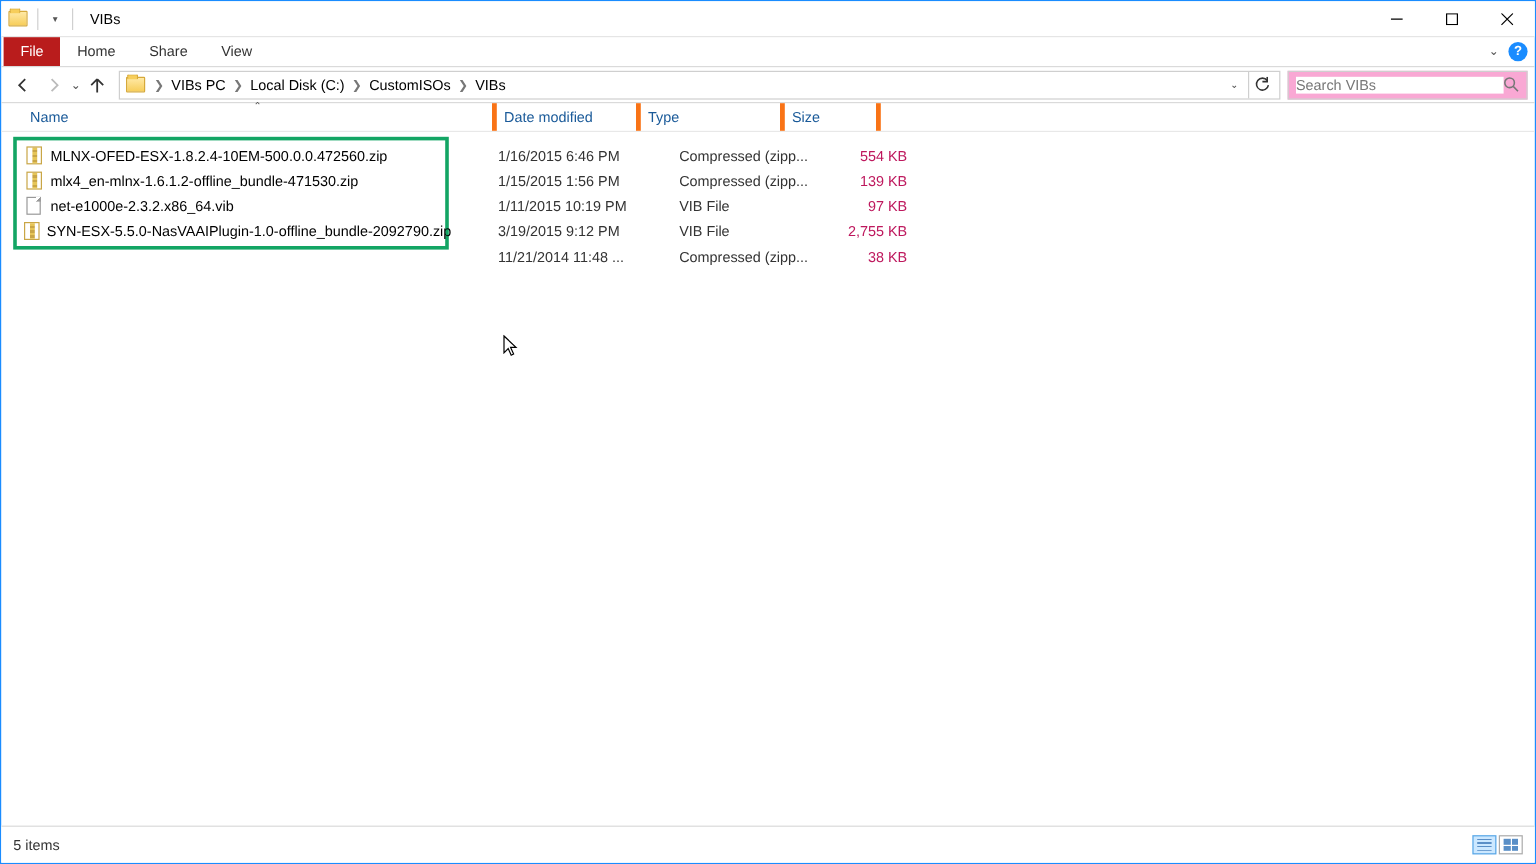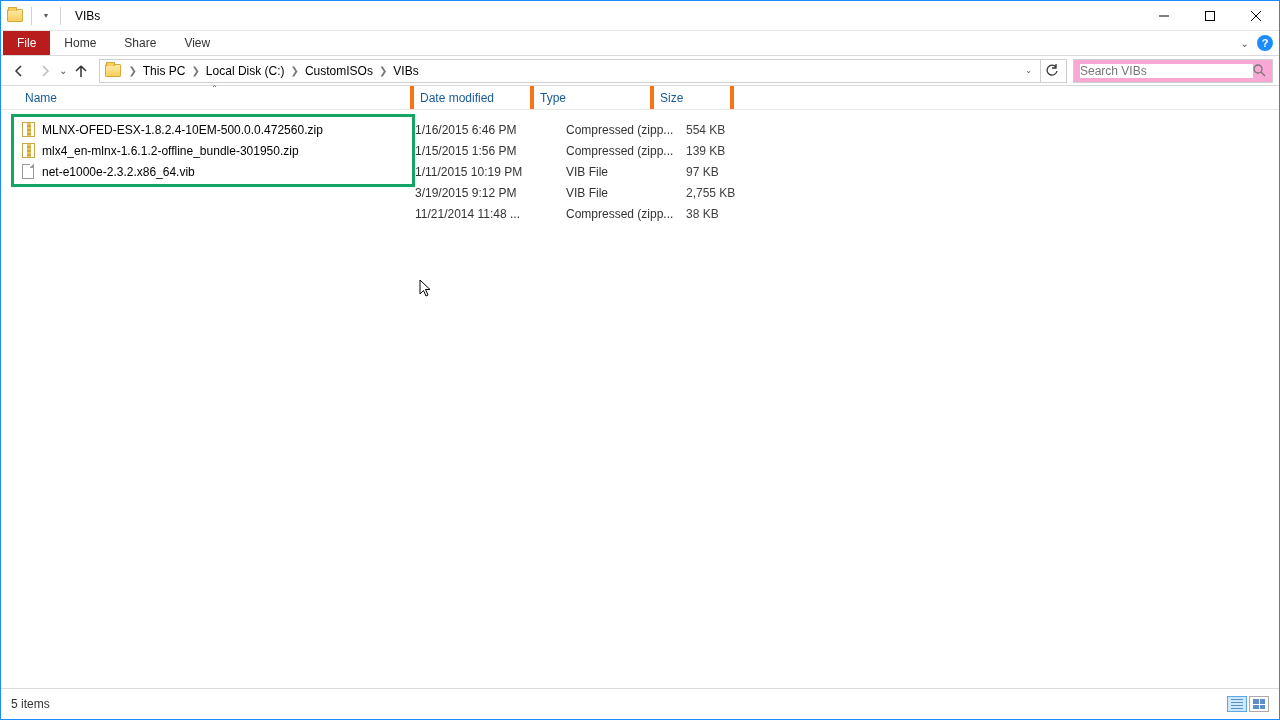"This PC" span.crumb { text: This -> VIBs }
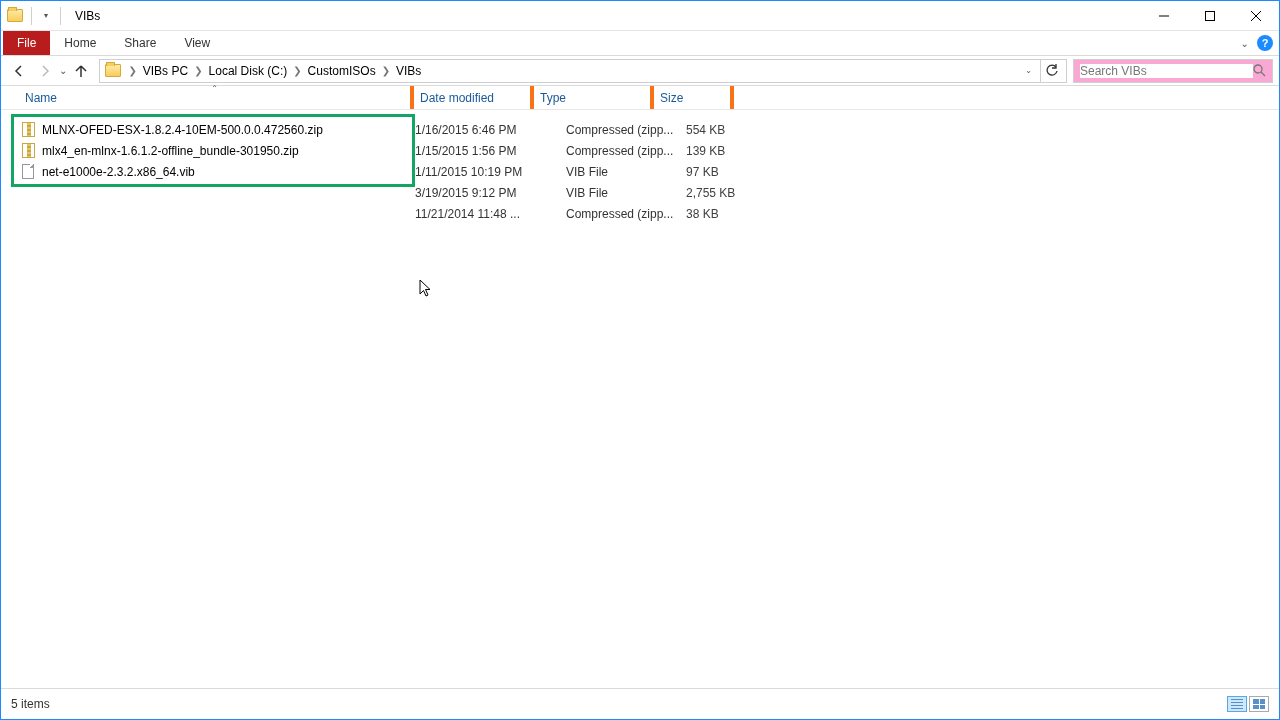"MLNX-OFED-ESX-1.8.2.4-10EM-500.0.0.47256" .file-rows { width: 404px -> 363px }
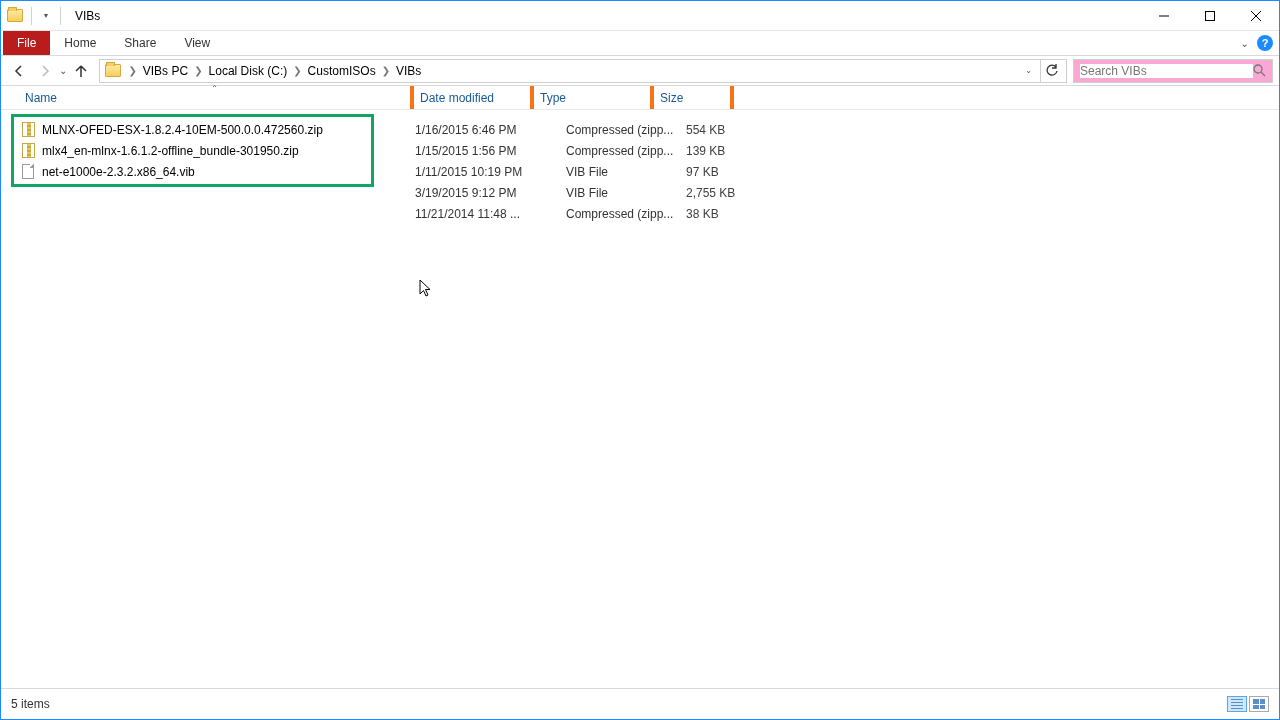"554 KB" .meta-size { color: #404040 -> #be185d; text-align: left -> right }
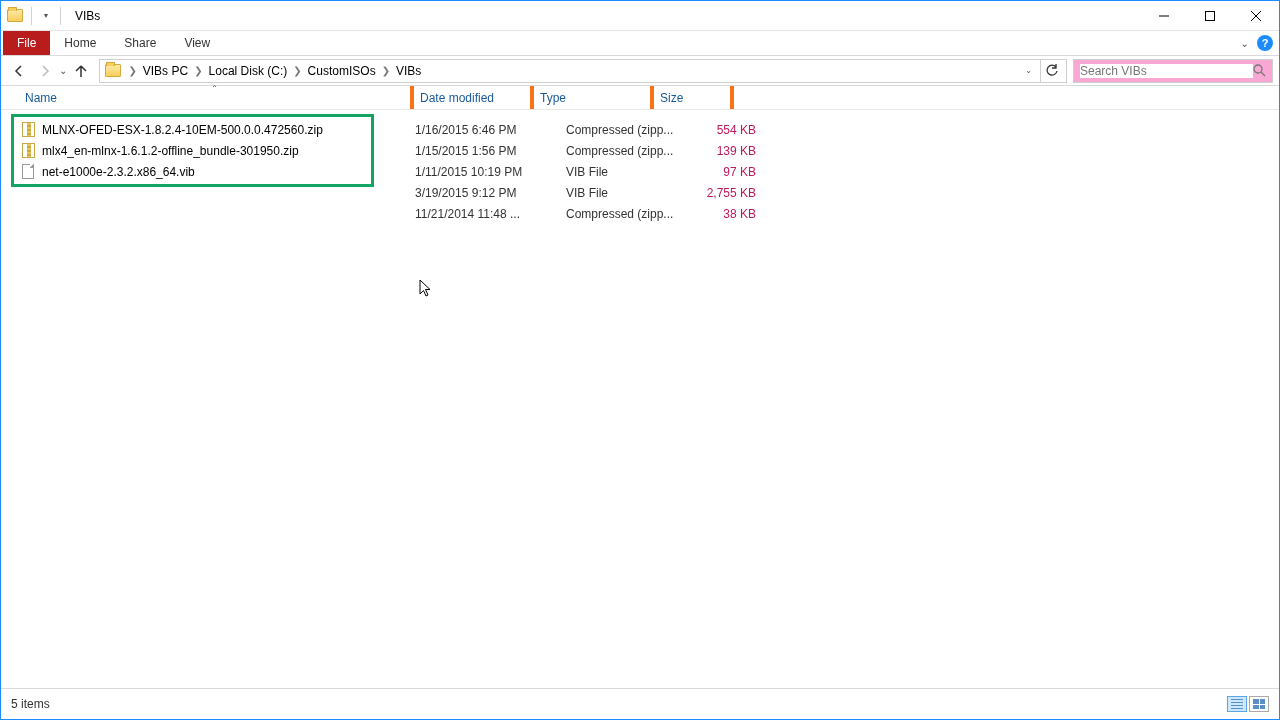"mlx4_en-mlnx-1.6.1.2-offline_bundle-3019" span.file-name { text: bundle-301950.zip -> bundle-471530.zip }
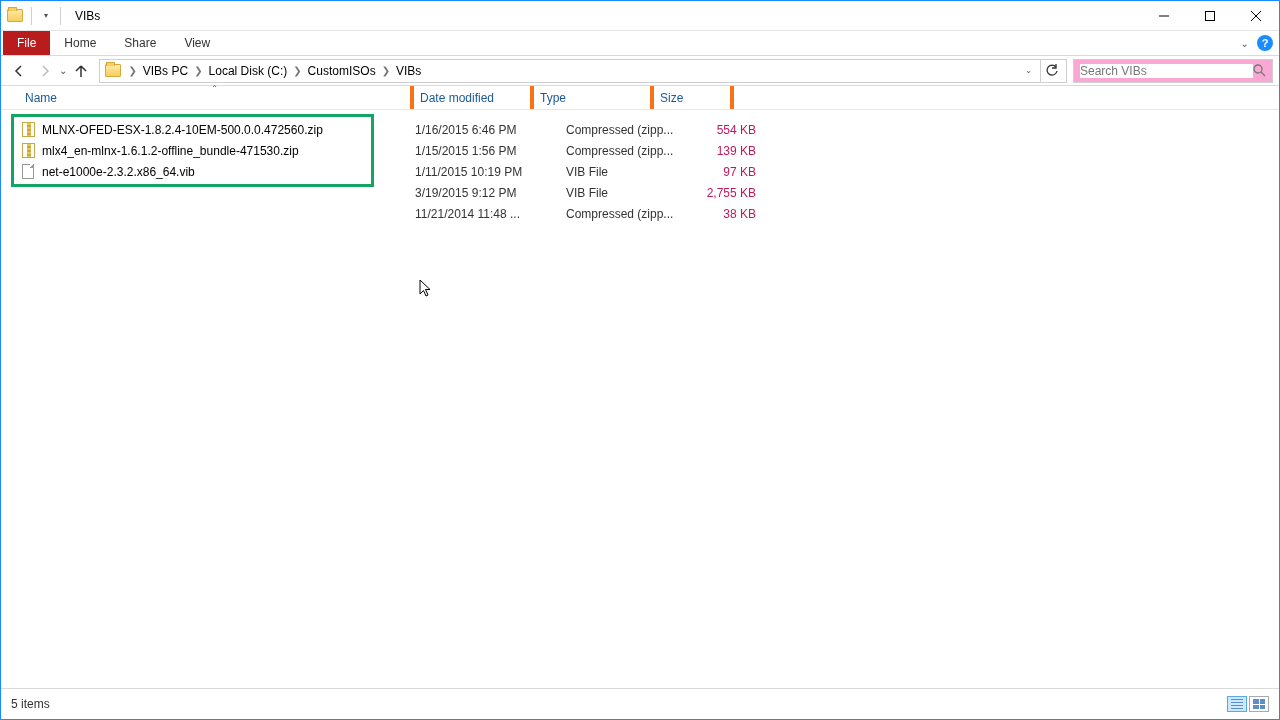"SYN-ESX-5.5.0-NasVAAIPlugin-1.0-offline_" div.file-row { html: none -> <div> <span> <span></span> </span> <span>SYN-ESX-5.5.0-NasVAAIPlugin-1.0-offline_bundle-2092790.zip</span> </div> }
